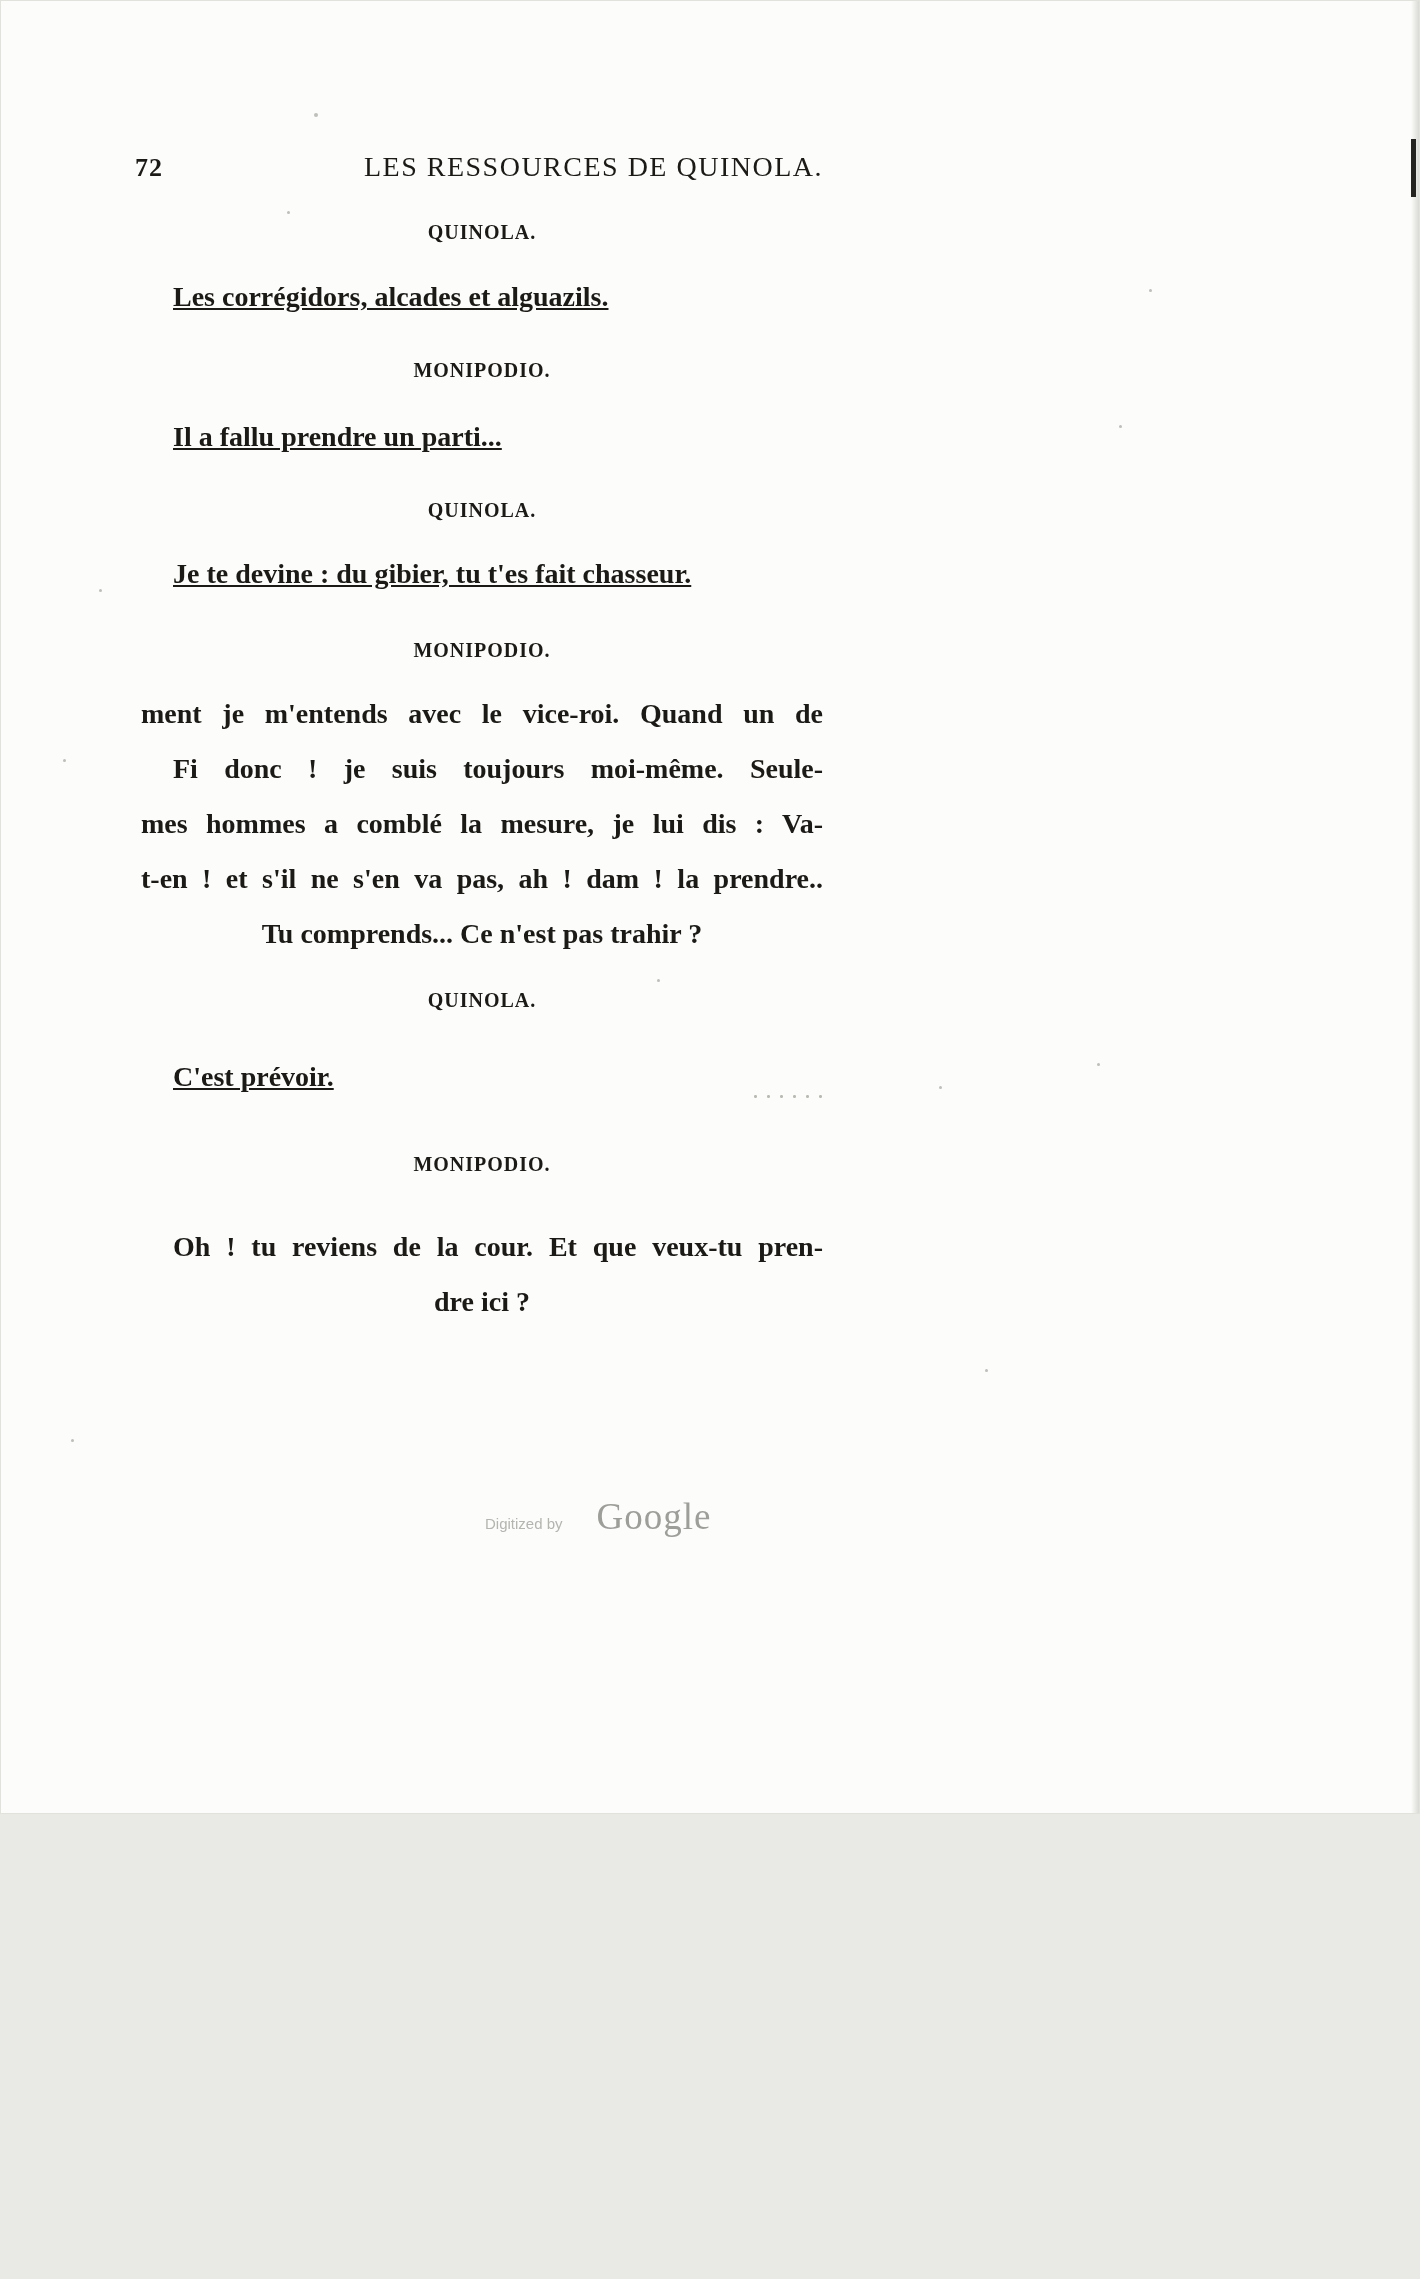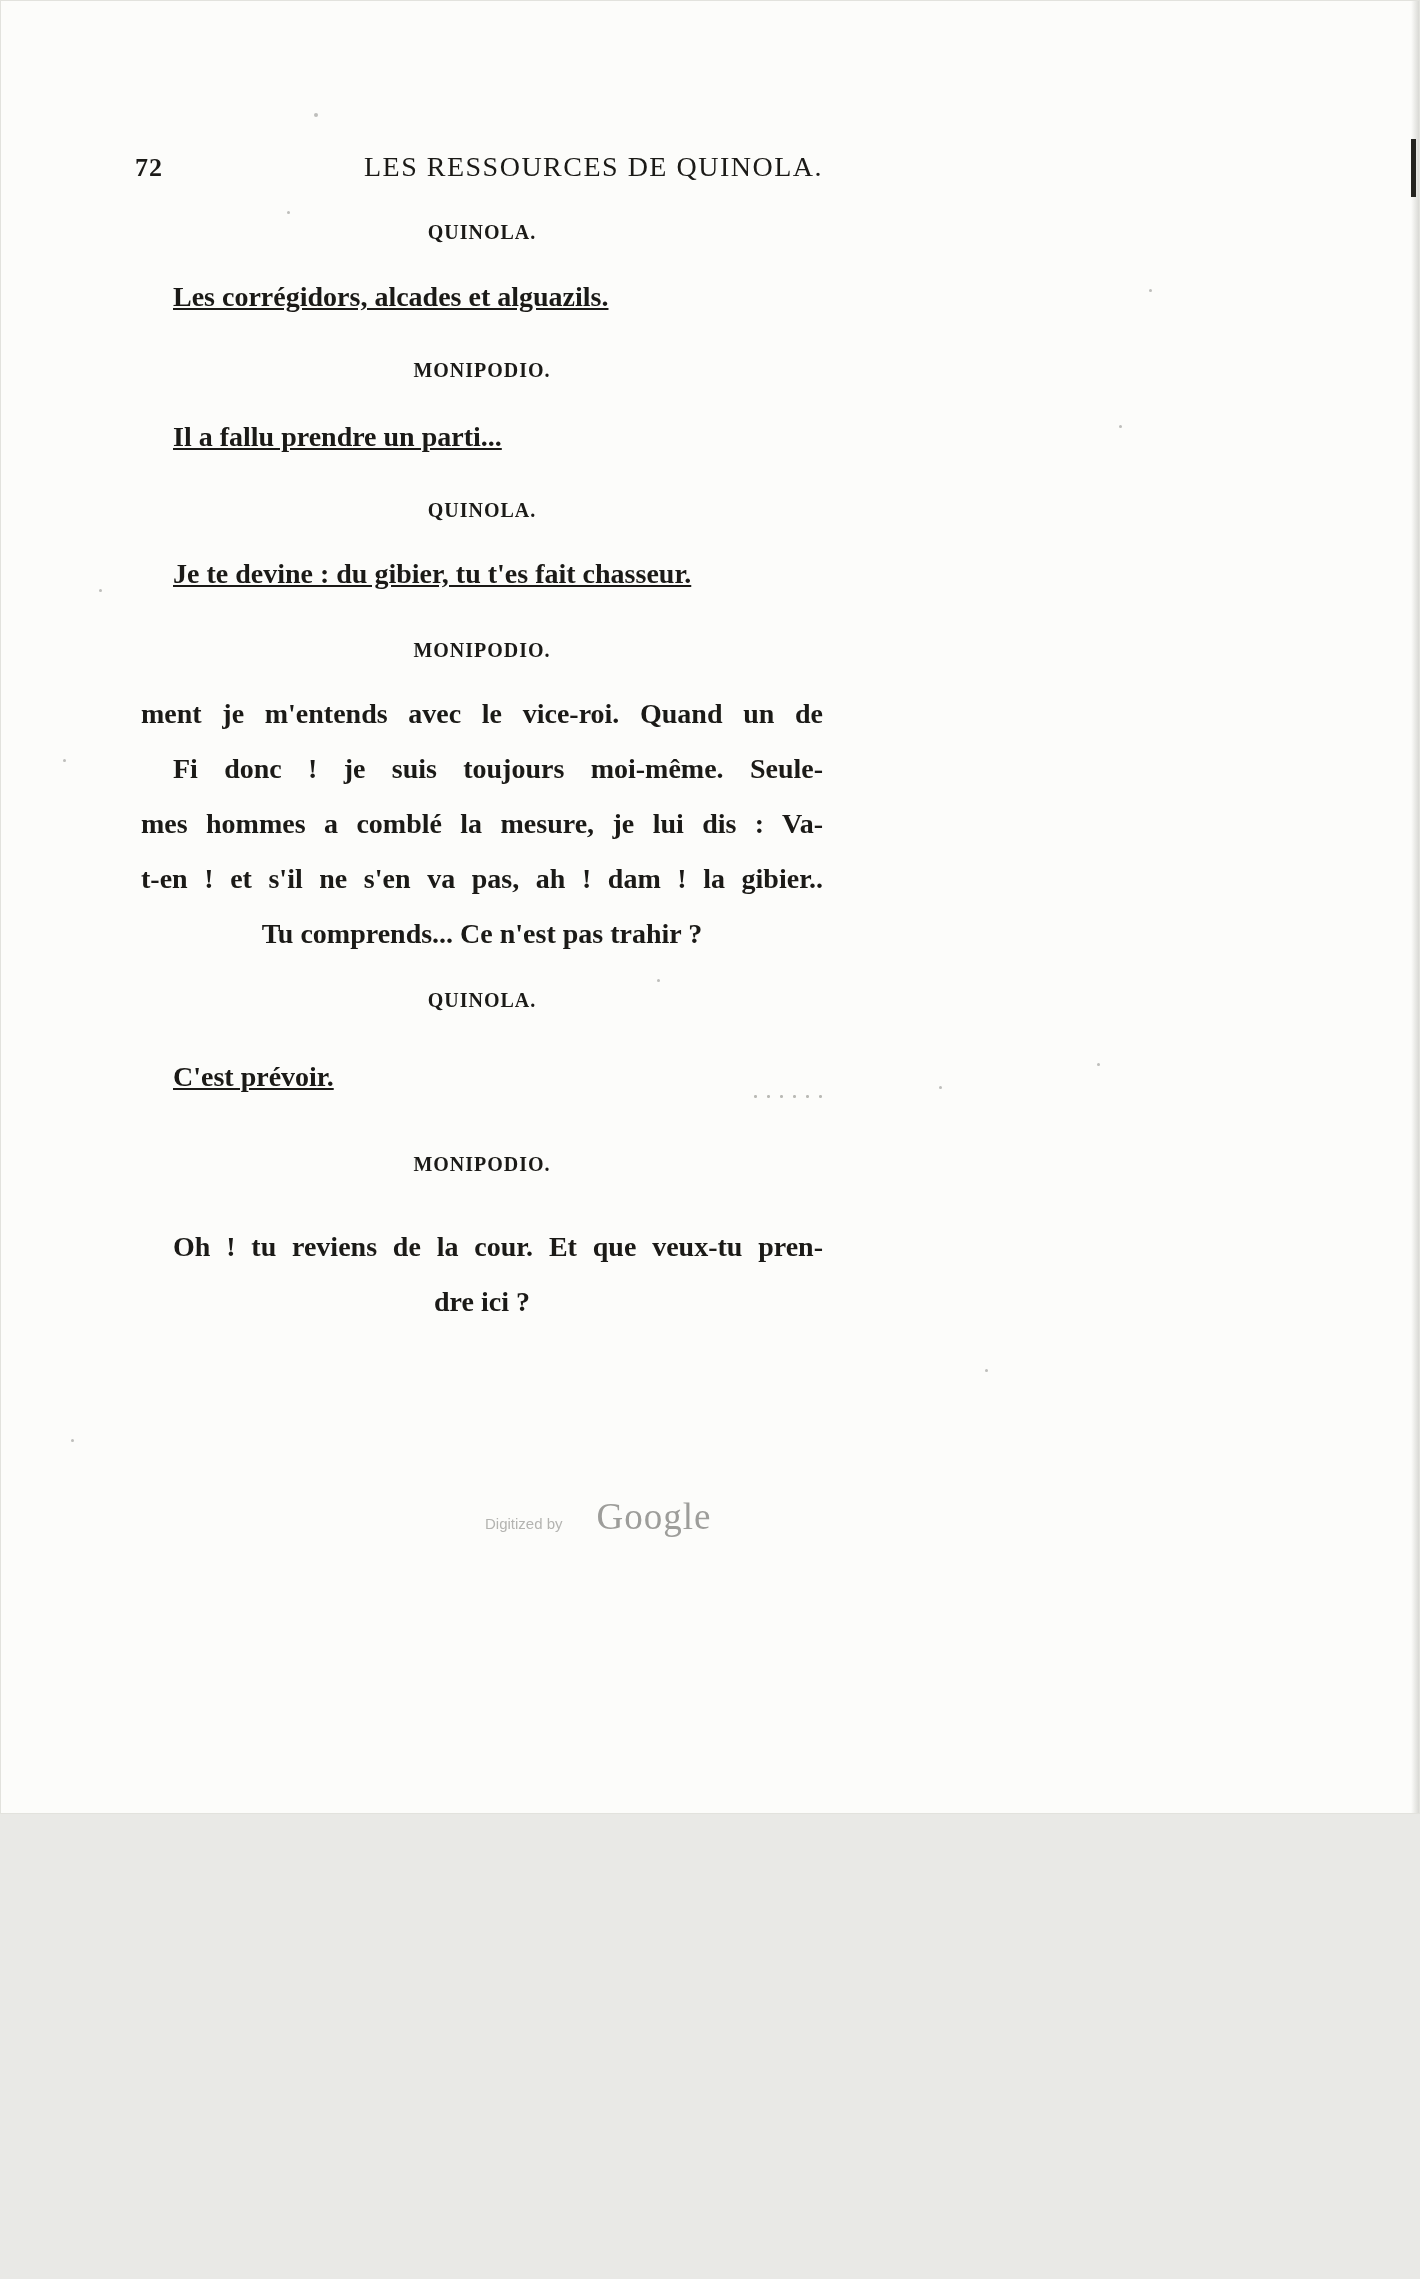"t-en ! et s'il ne" div.jline { text: gibier -> prendre }
